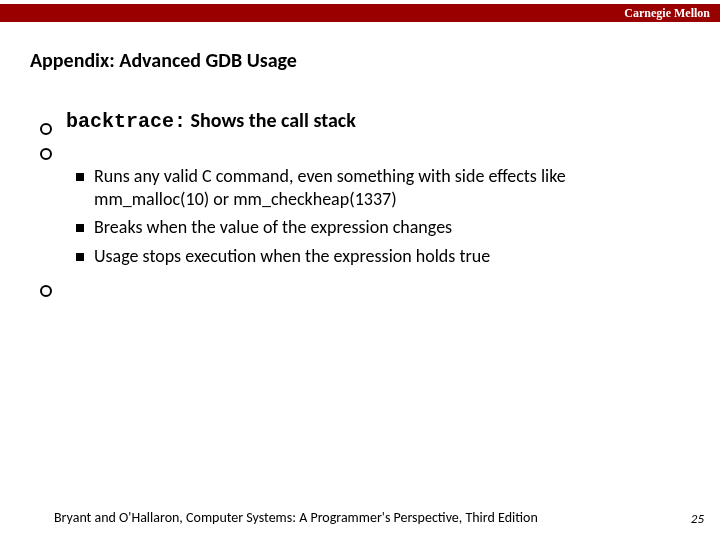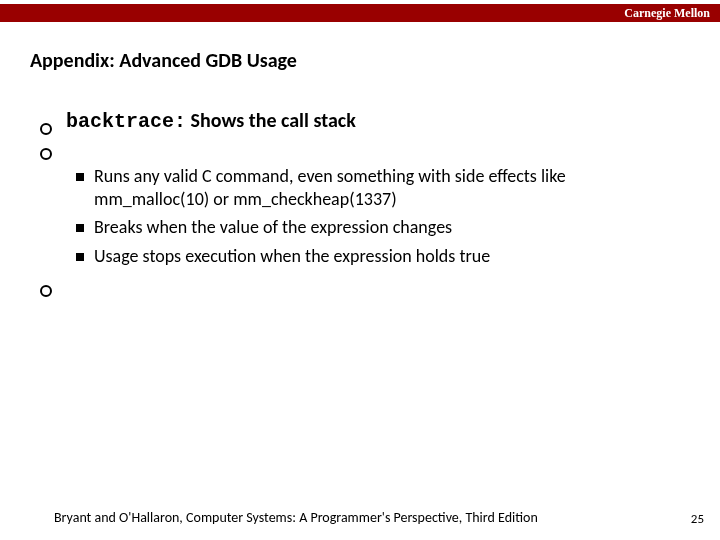"25" .footer-right { font-style: none -> italic }
